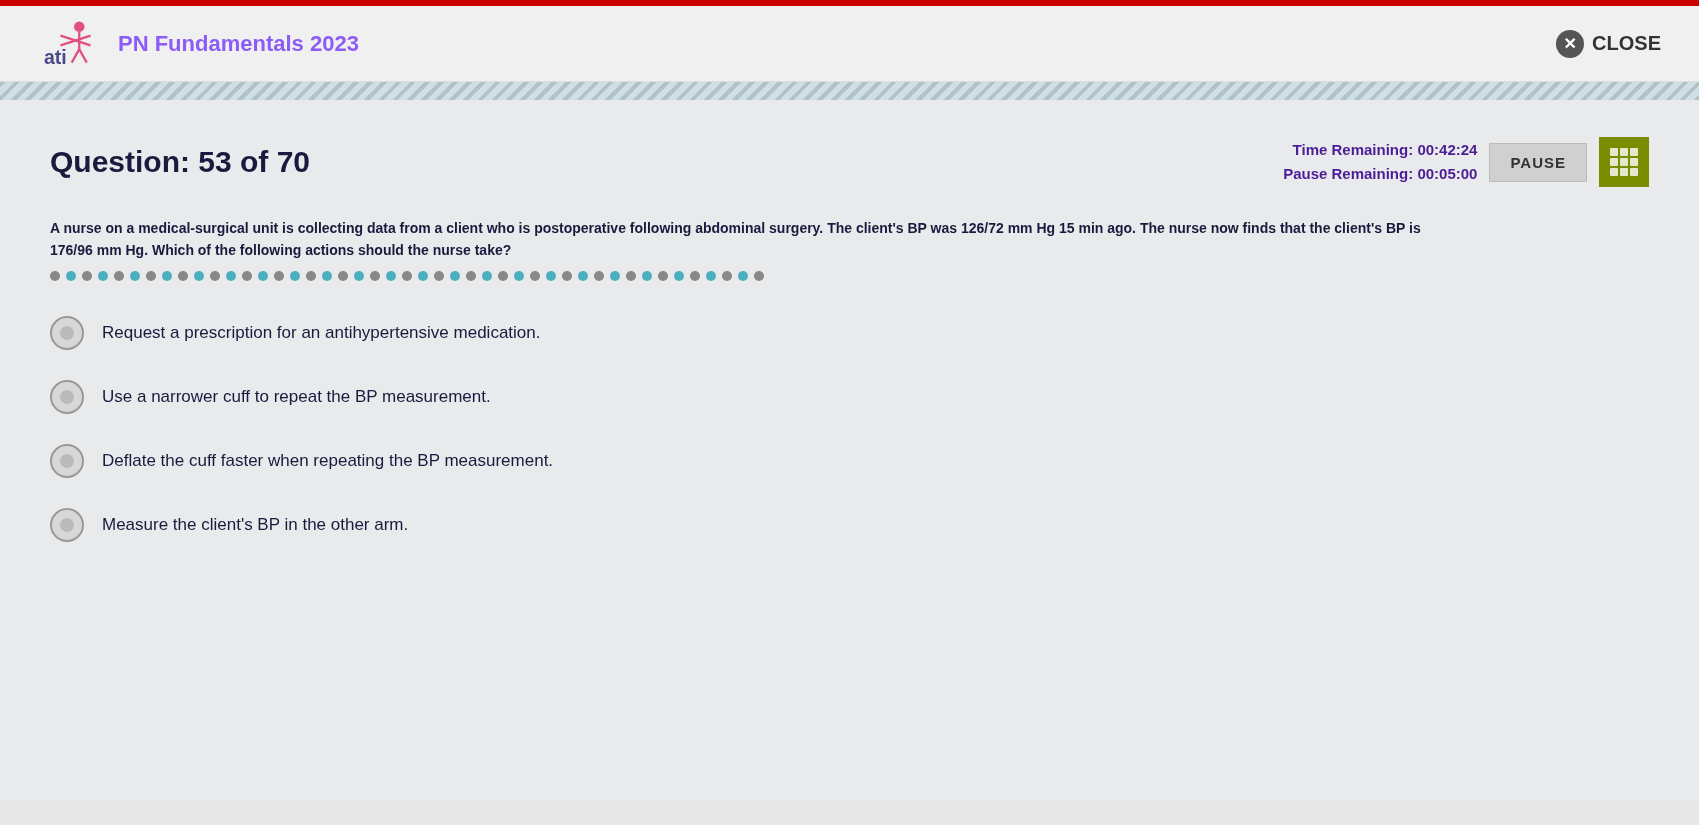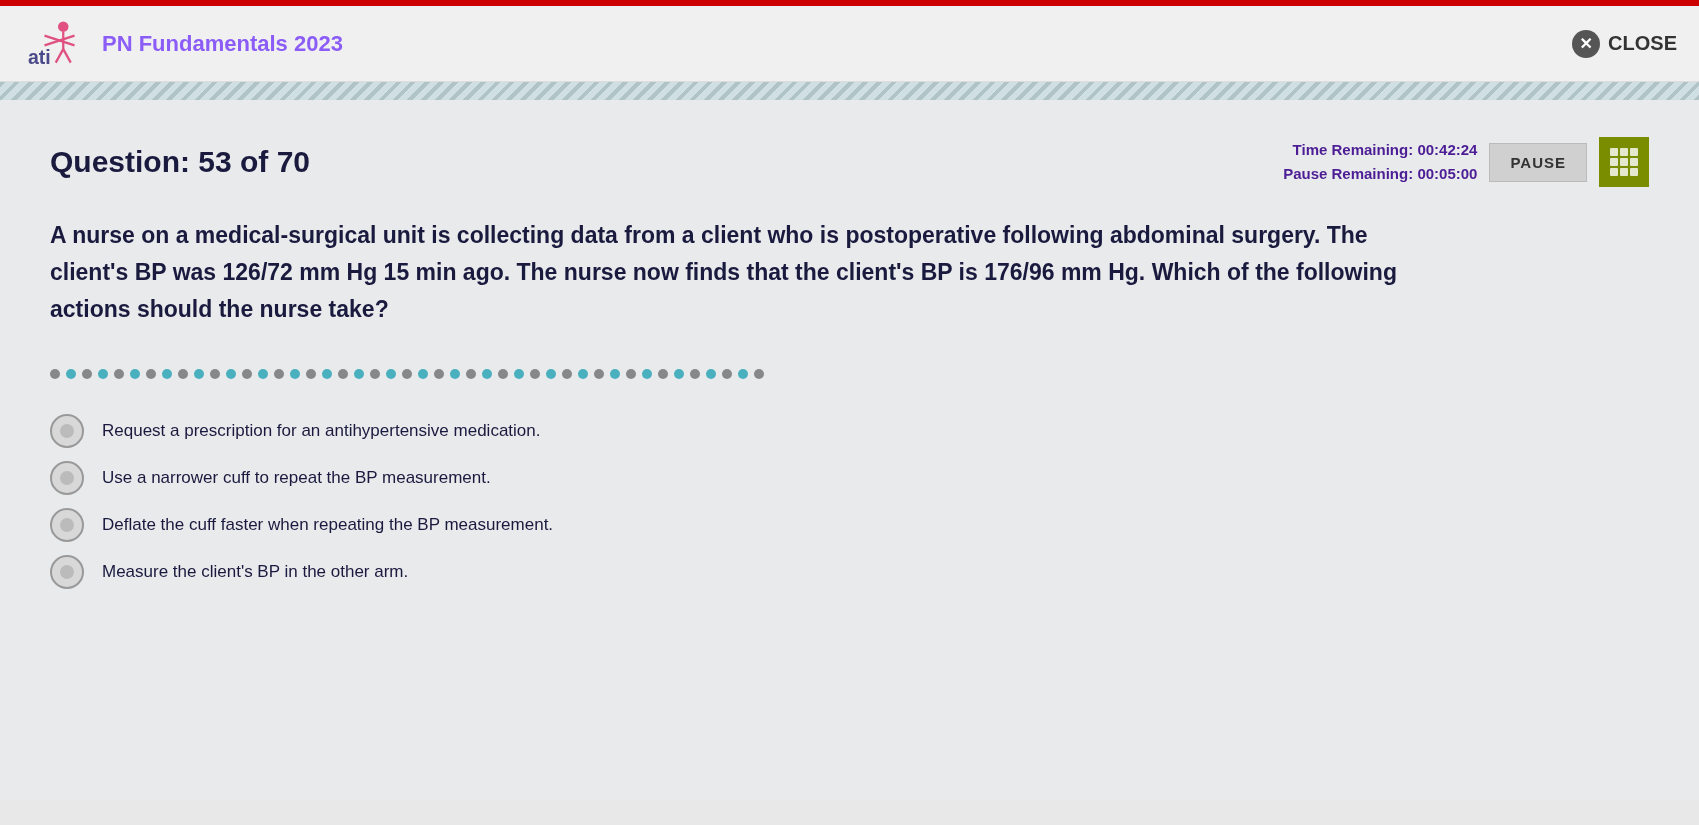"ati" .header { padding: 10px 22px -> 10px 38px }
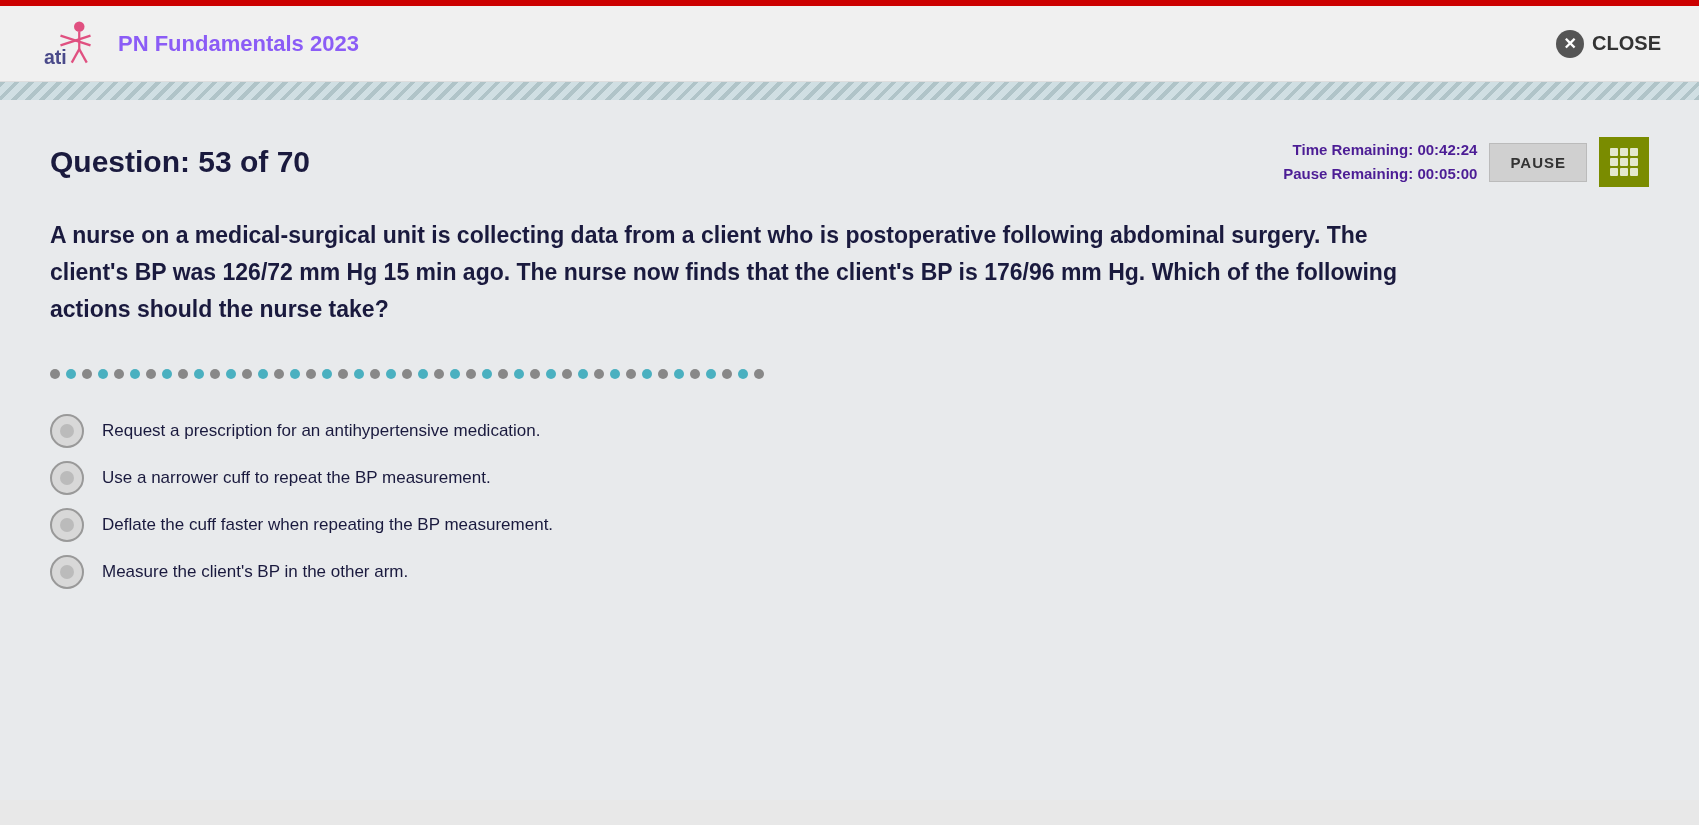"A nurse on a medical-surgical" .question-text { font-size: 23px -> 14px; margin-bottom: 42px -> 9px }
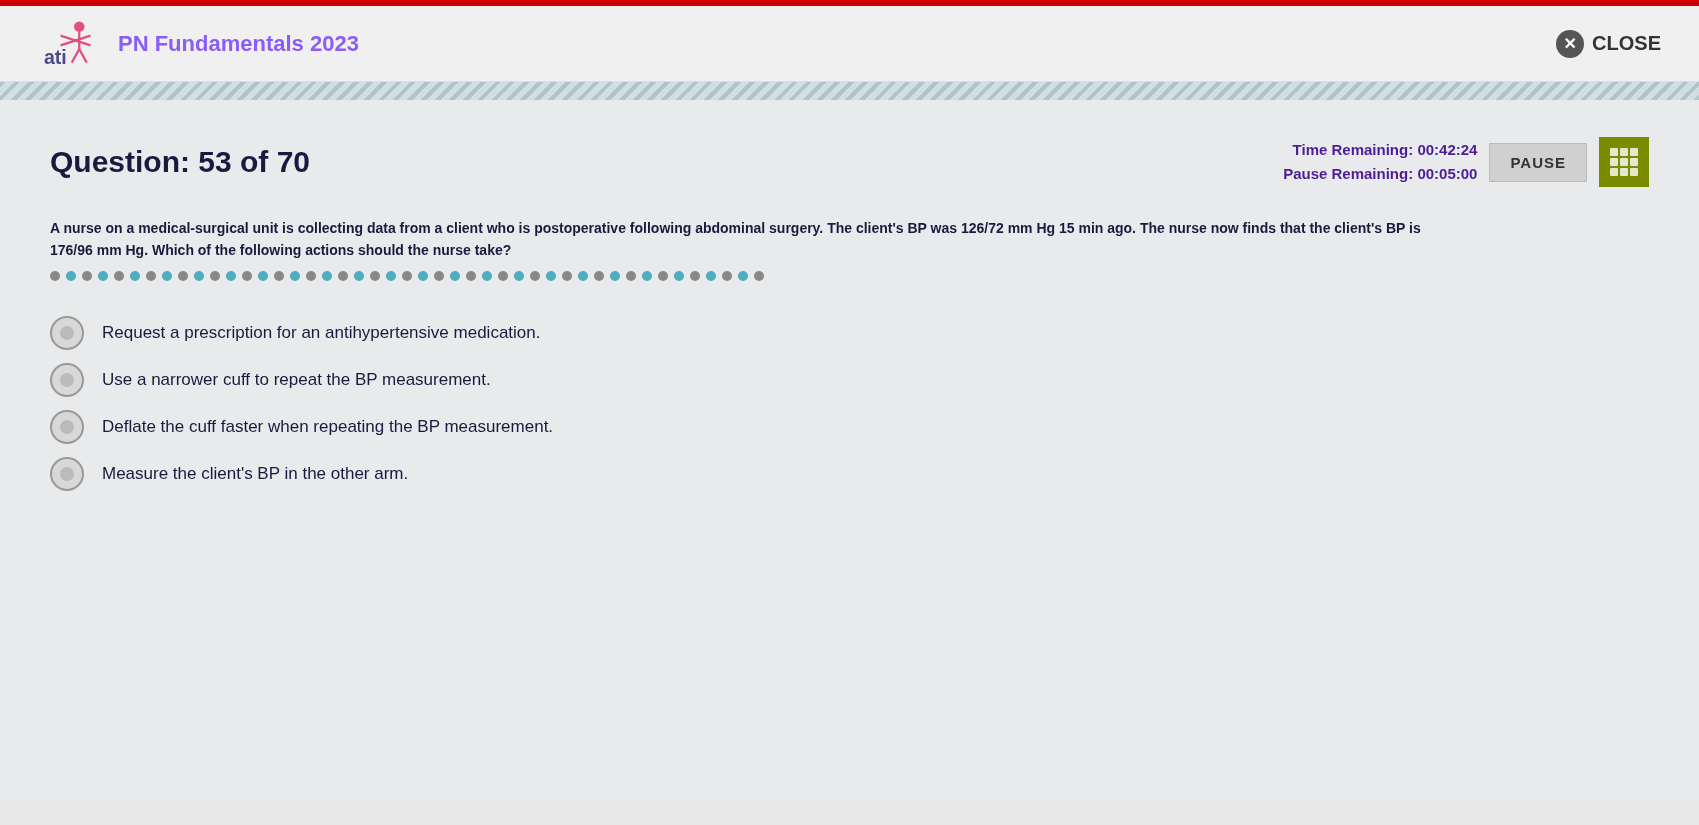"Request a prescription for an" .answers-section { gap: 3px -> 20px }
